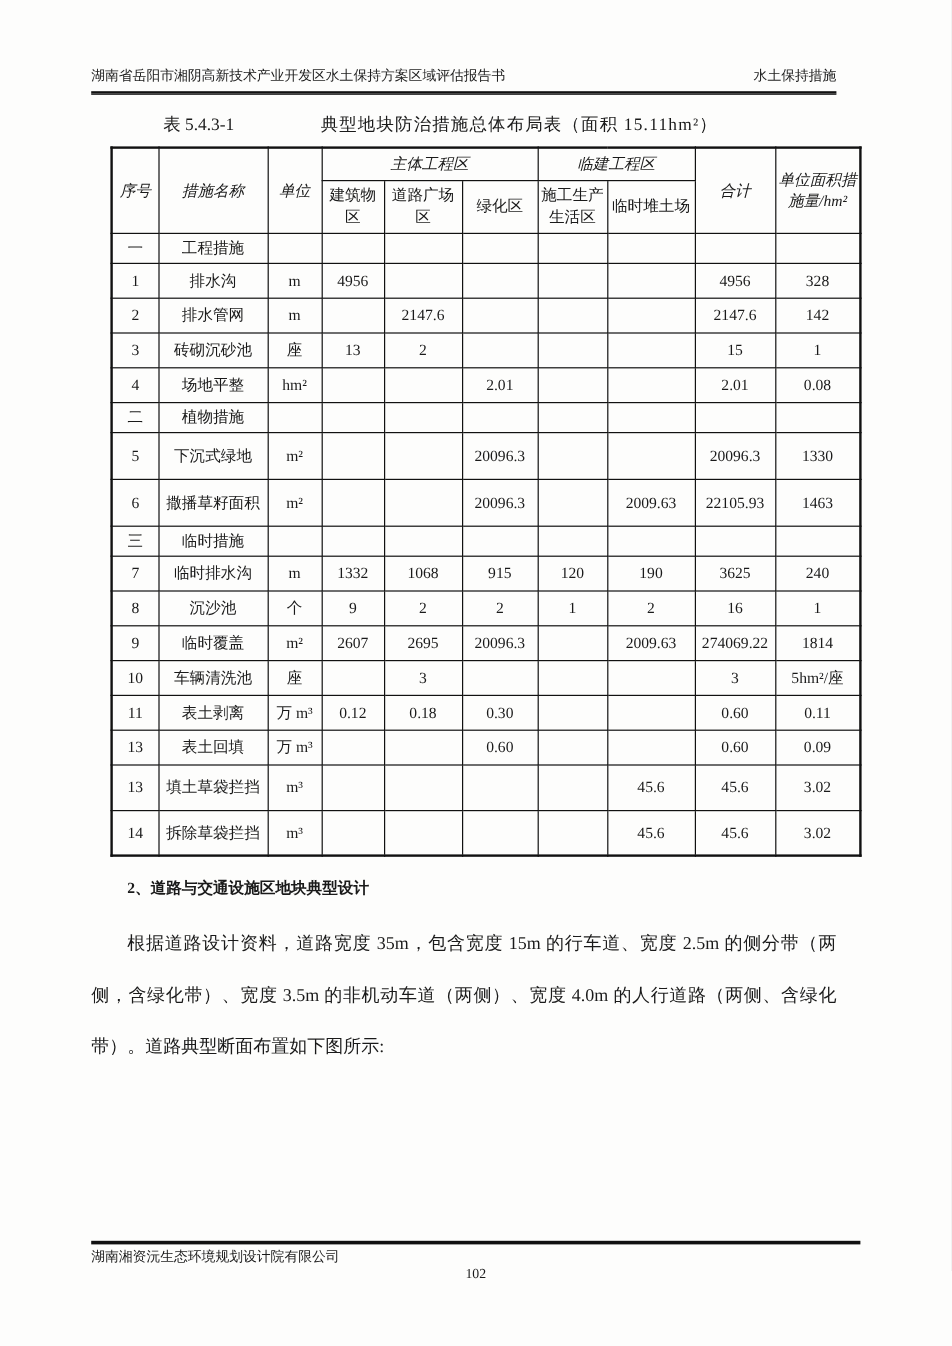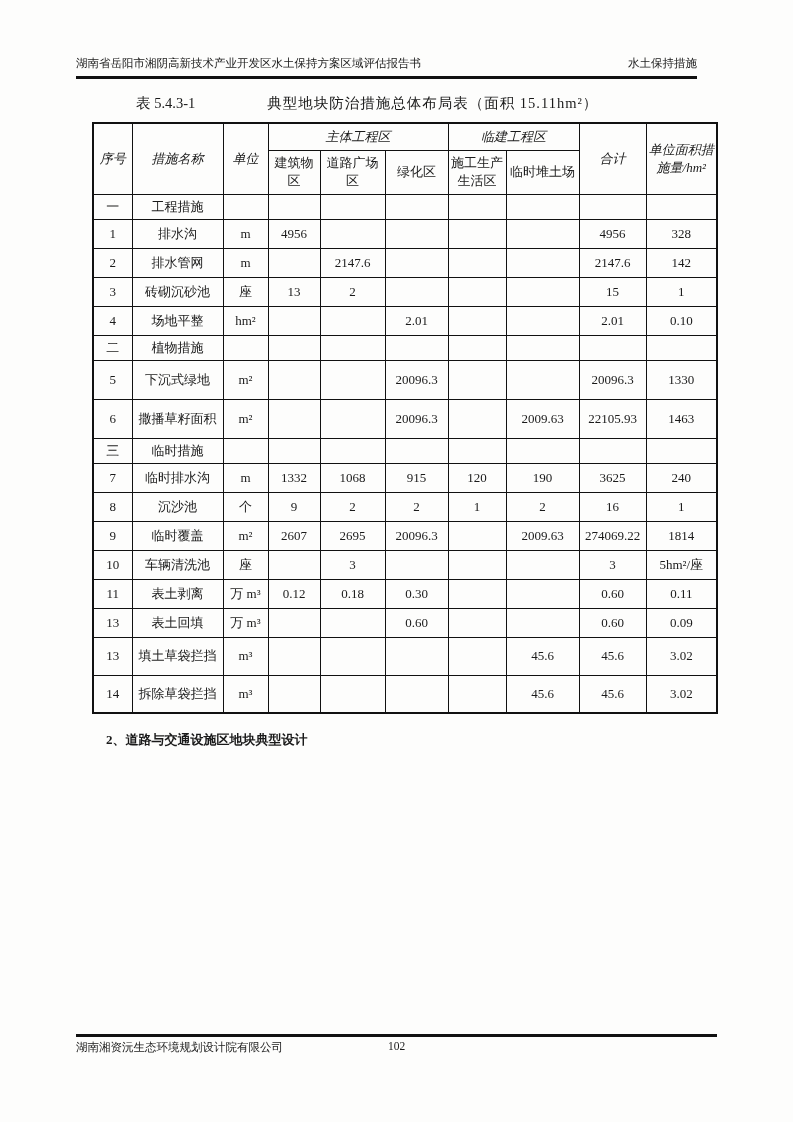"0.10" td { text: 0.10 -> 0.08 }
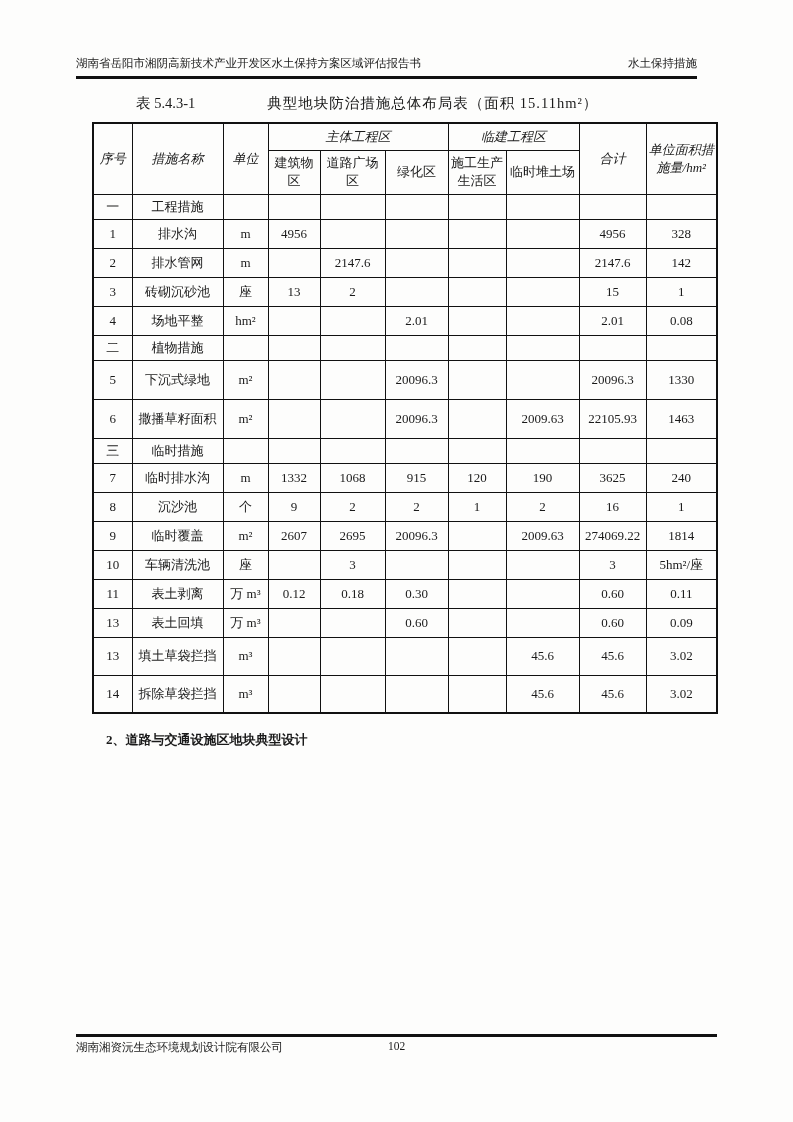"根据道路设计资料，道路宽度 35m，包含宽度 15m 的行车道、宽度 2.5m" p.para { html: none -> <p>根据道路设计资料，道路宽度 35m，包含宽度 15m 的行车道、宽度 2.5m 的侧分带（两侧，含绿化带）、宽度 3.5m 的非机动车道（两侧）、宽度 4.0m 的人行道路（两侧、含绿化带）。道路典型断面布置如下图所示:</p> }
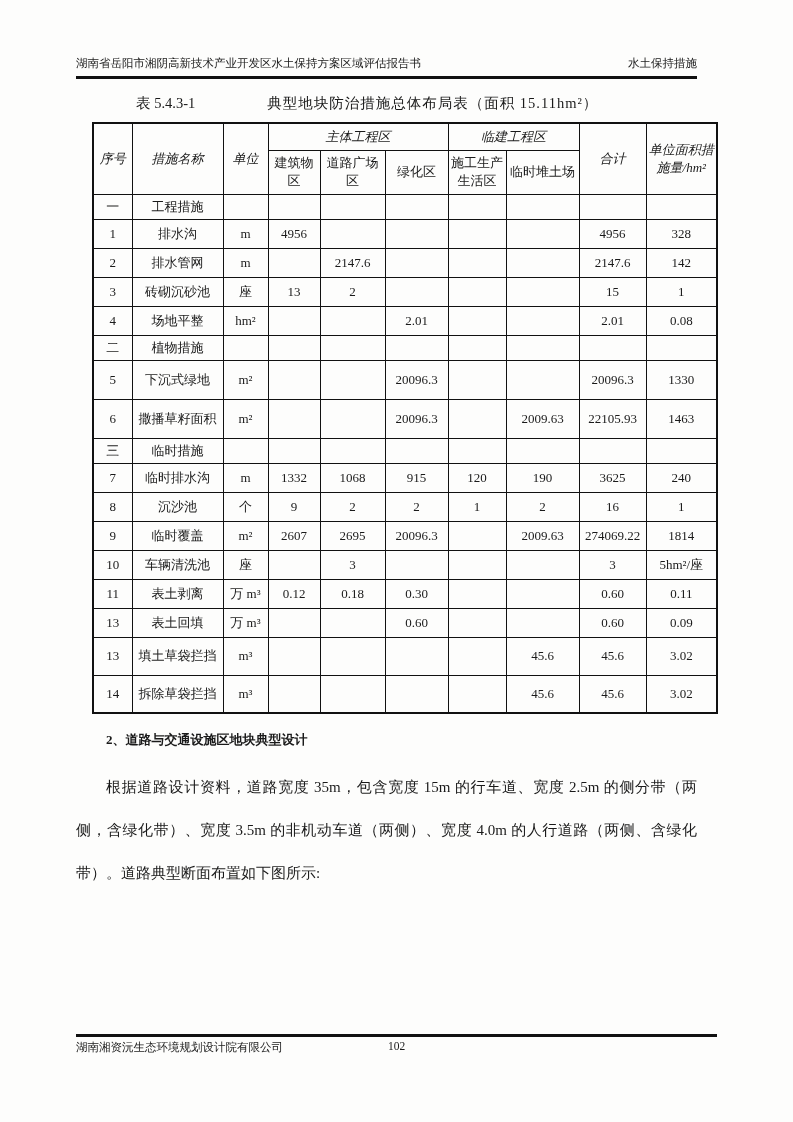"102" .ftr-page { top: 0 -> 16px }
